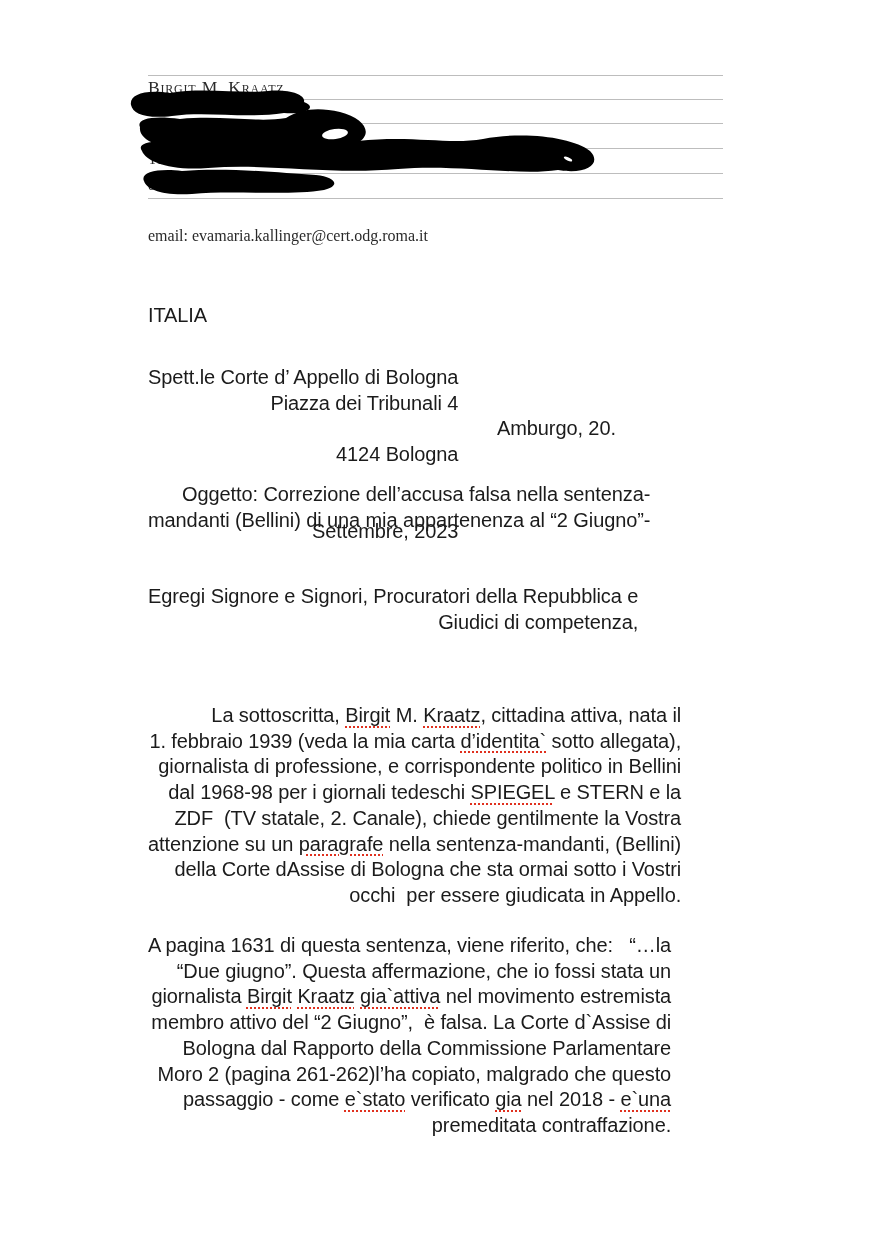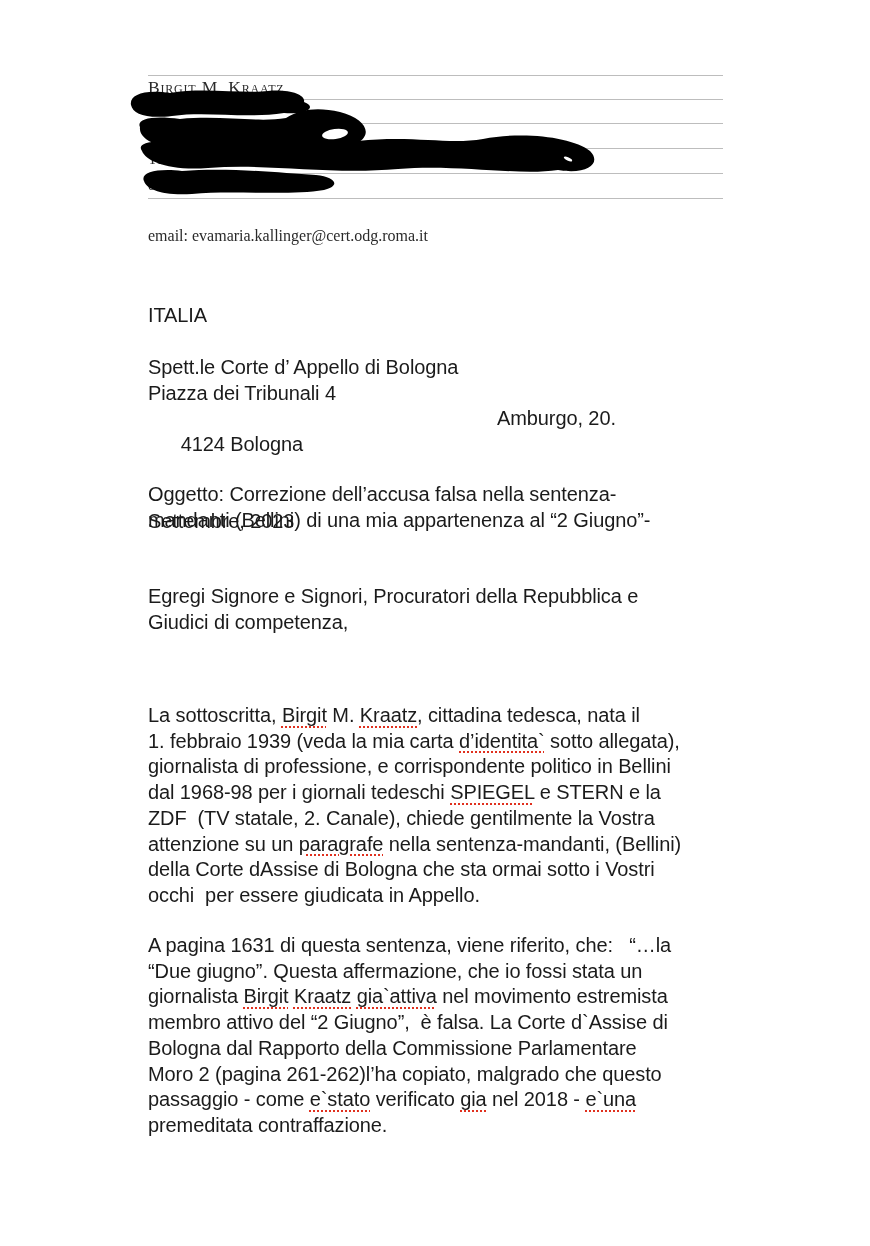"ITALIA" .block { text-align: none -> right }
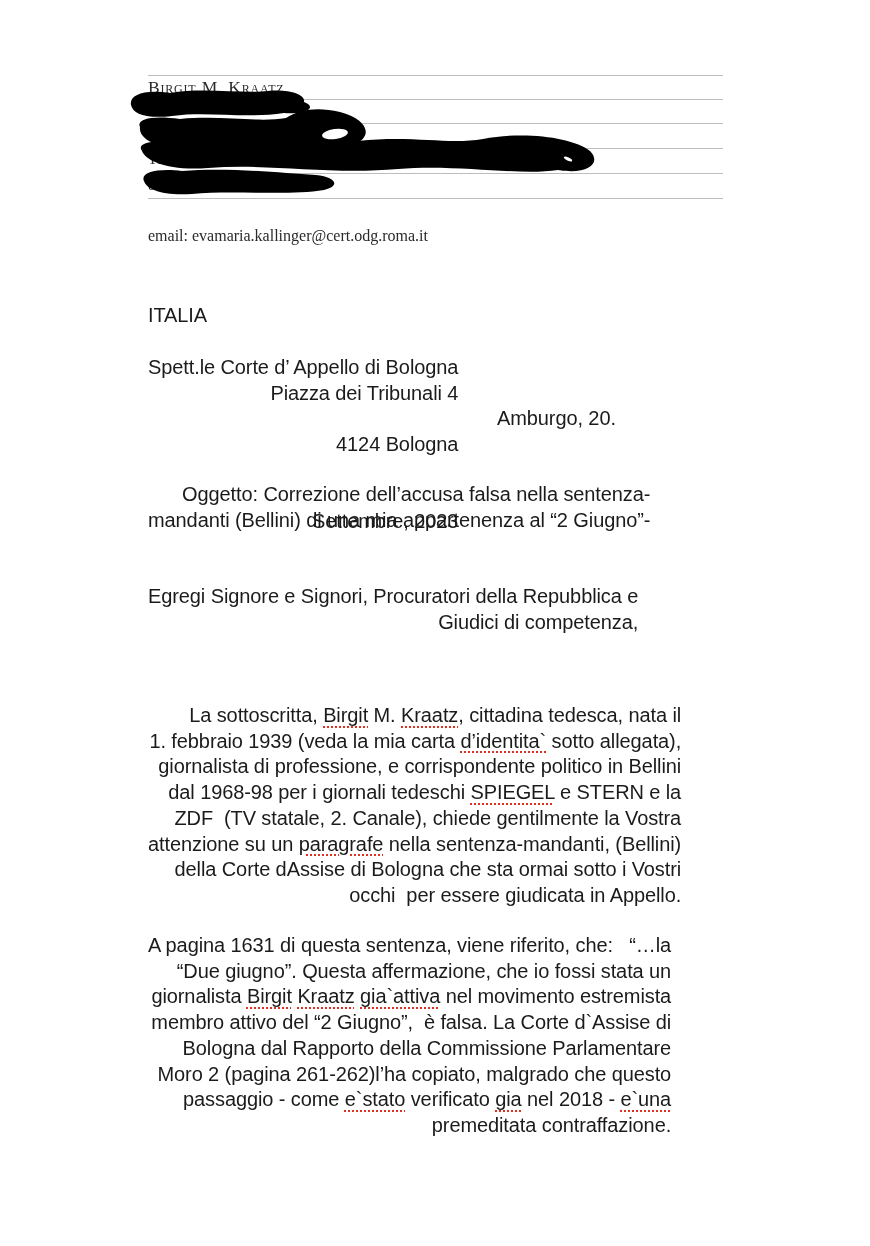"Spett.le Corte d’ Appello di" .b-address { top: 355px -> 365px }
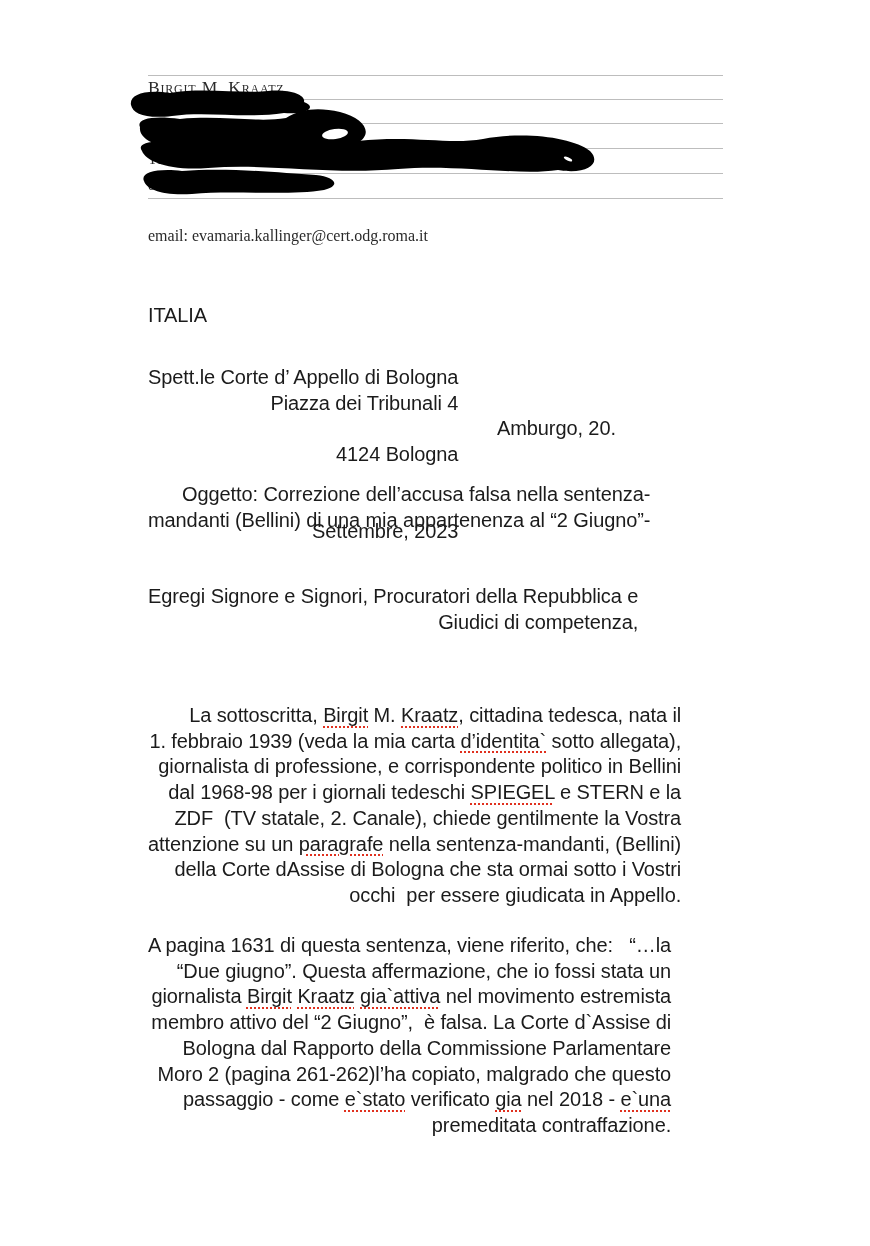", cittadina tedesca, nata il" span { text: tedesca -> attiva }
